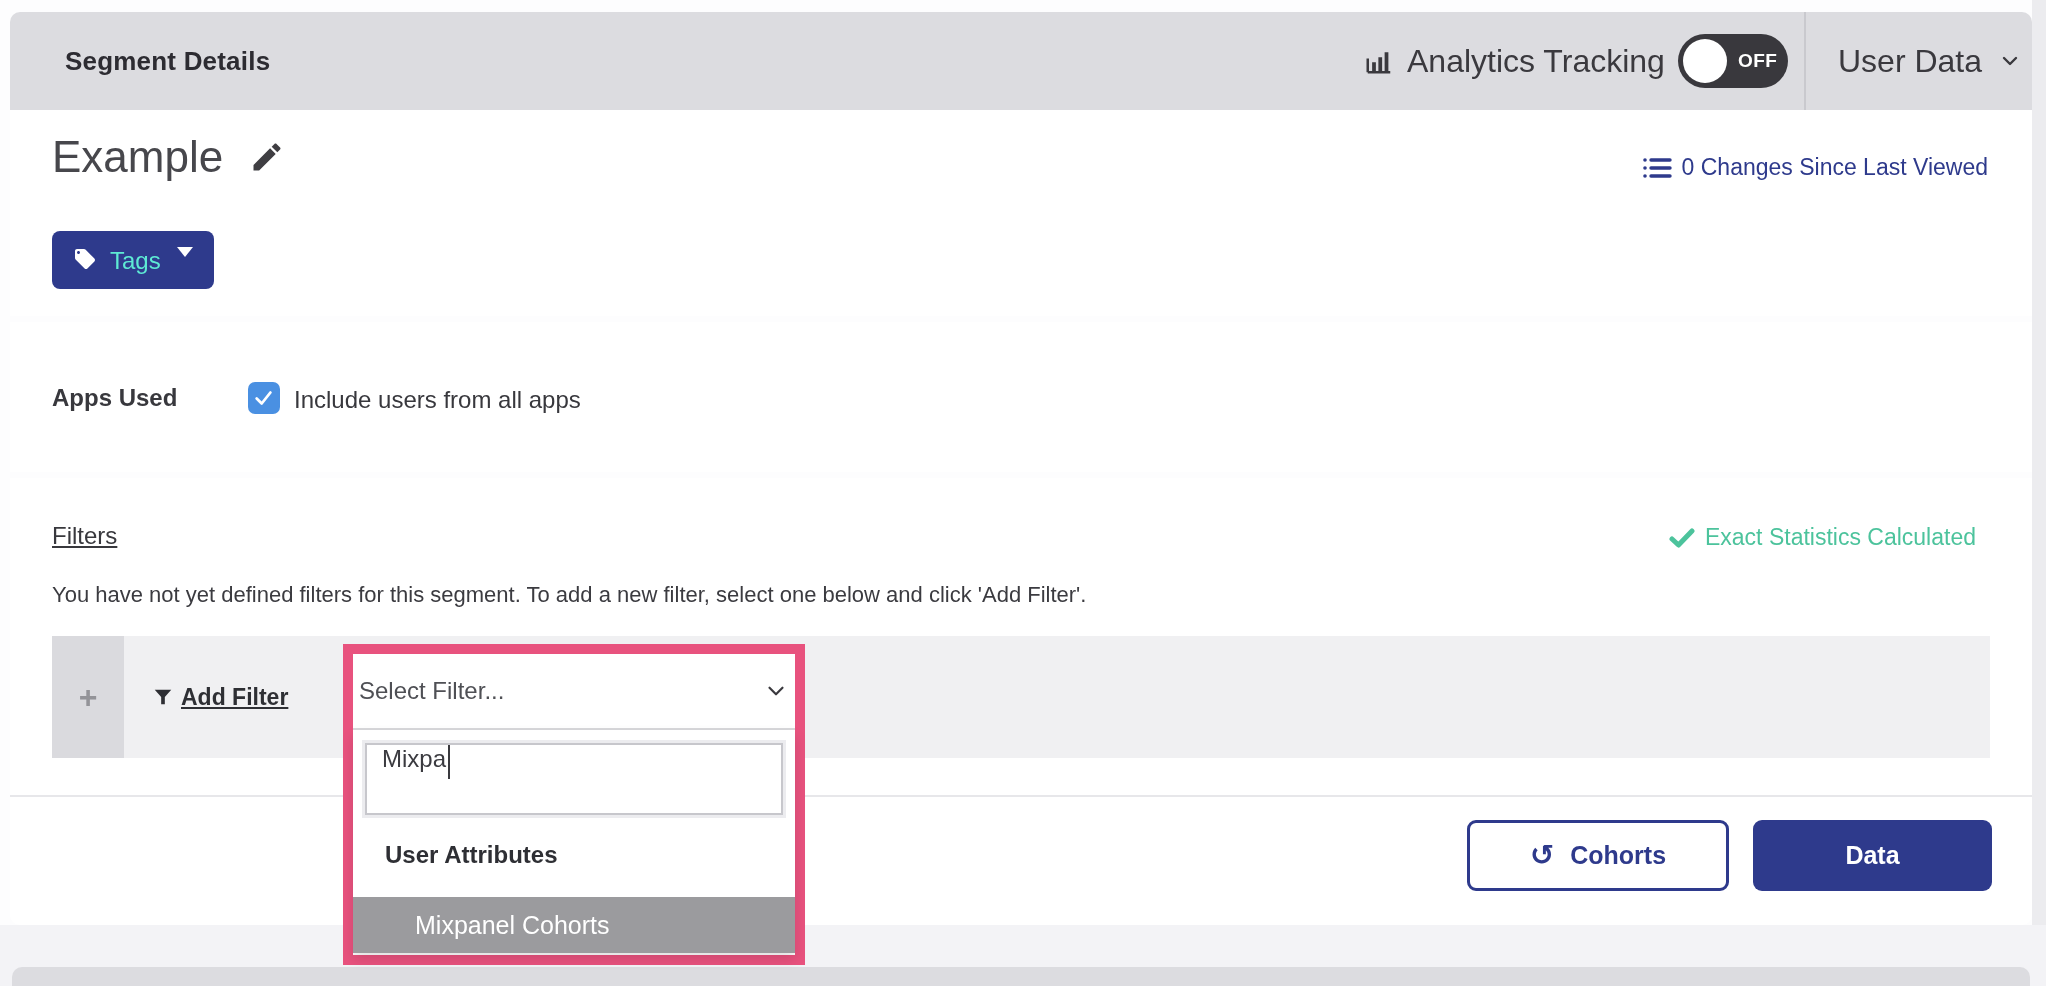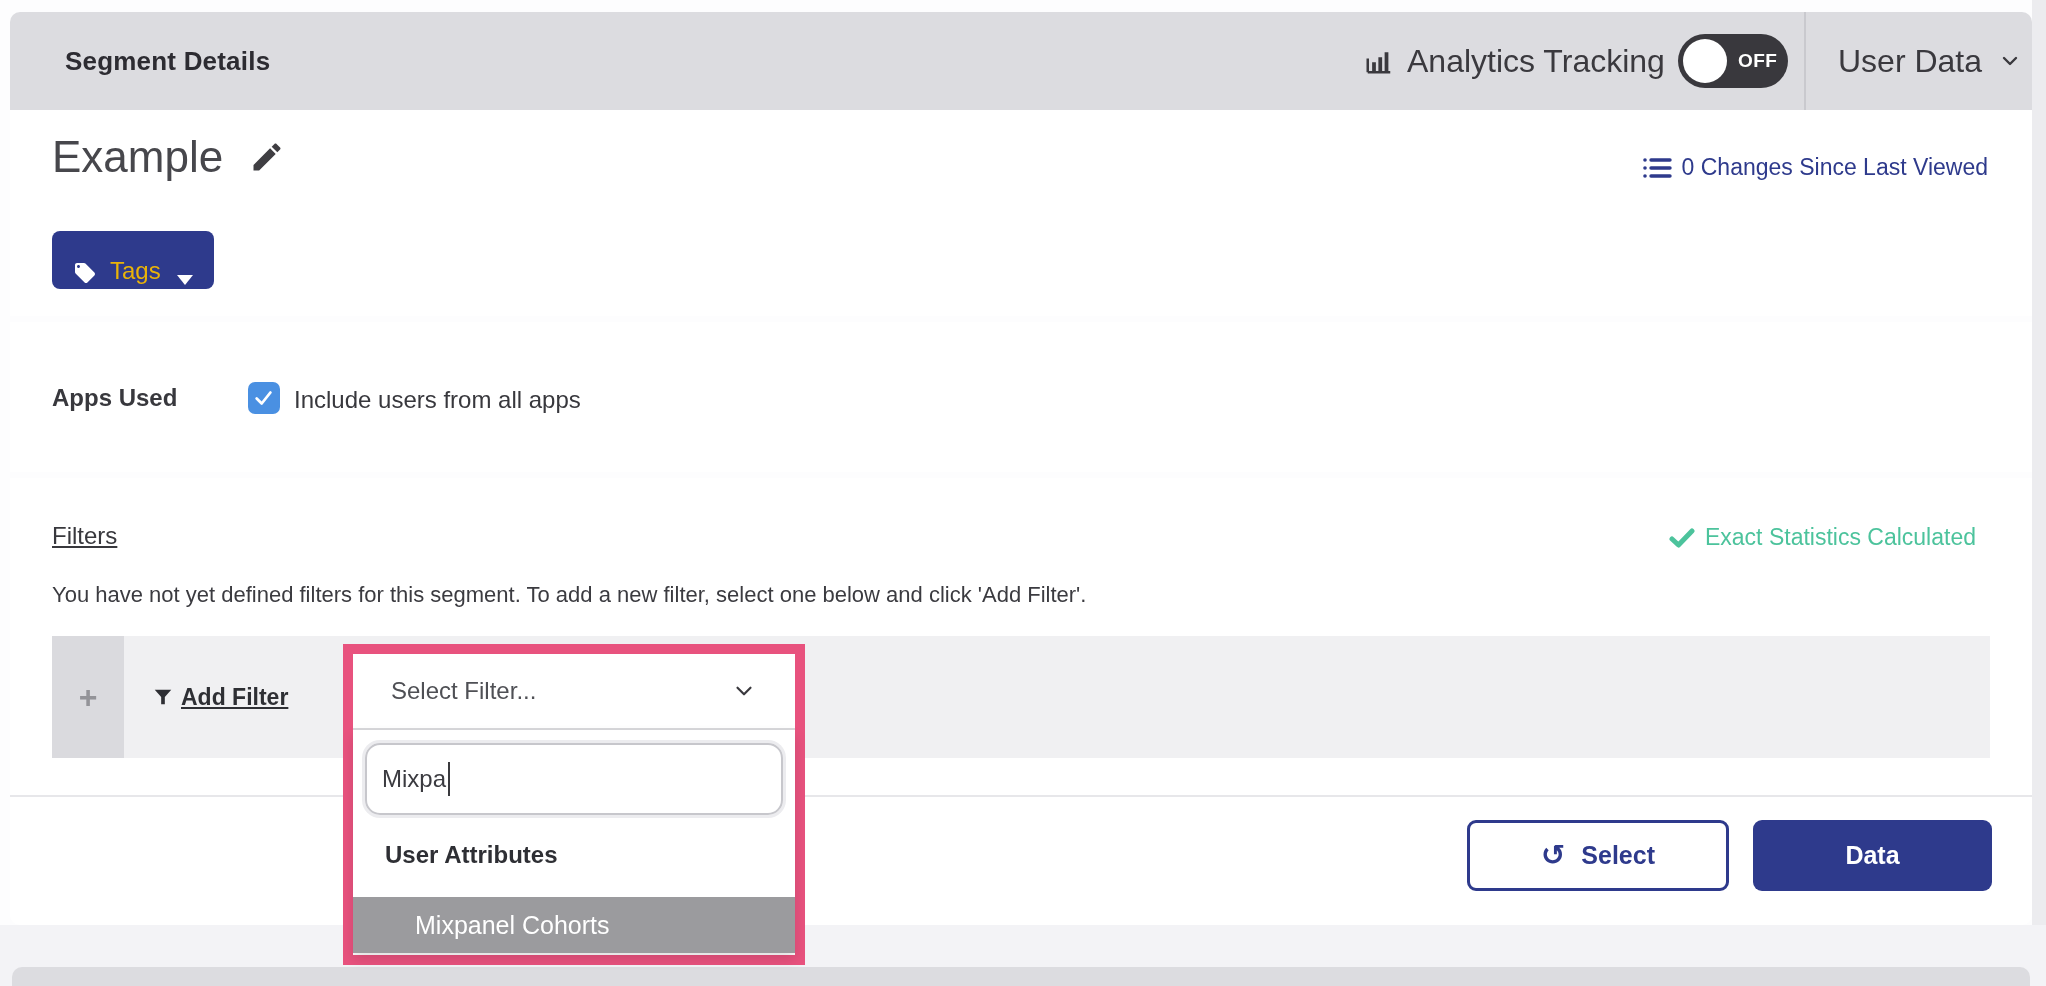"Tags" .tags-btn { align-items: flex-end -> flex-start; color: #eab308 -> #5eead4; padding: 4px 21px -> 16px 21px }
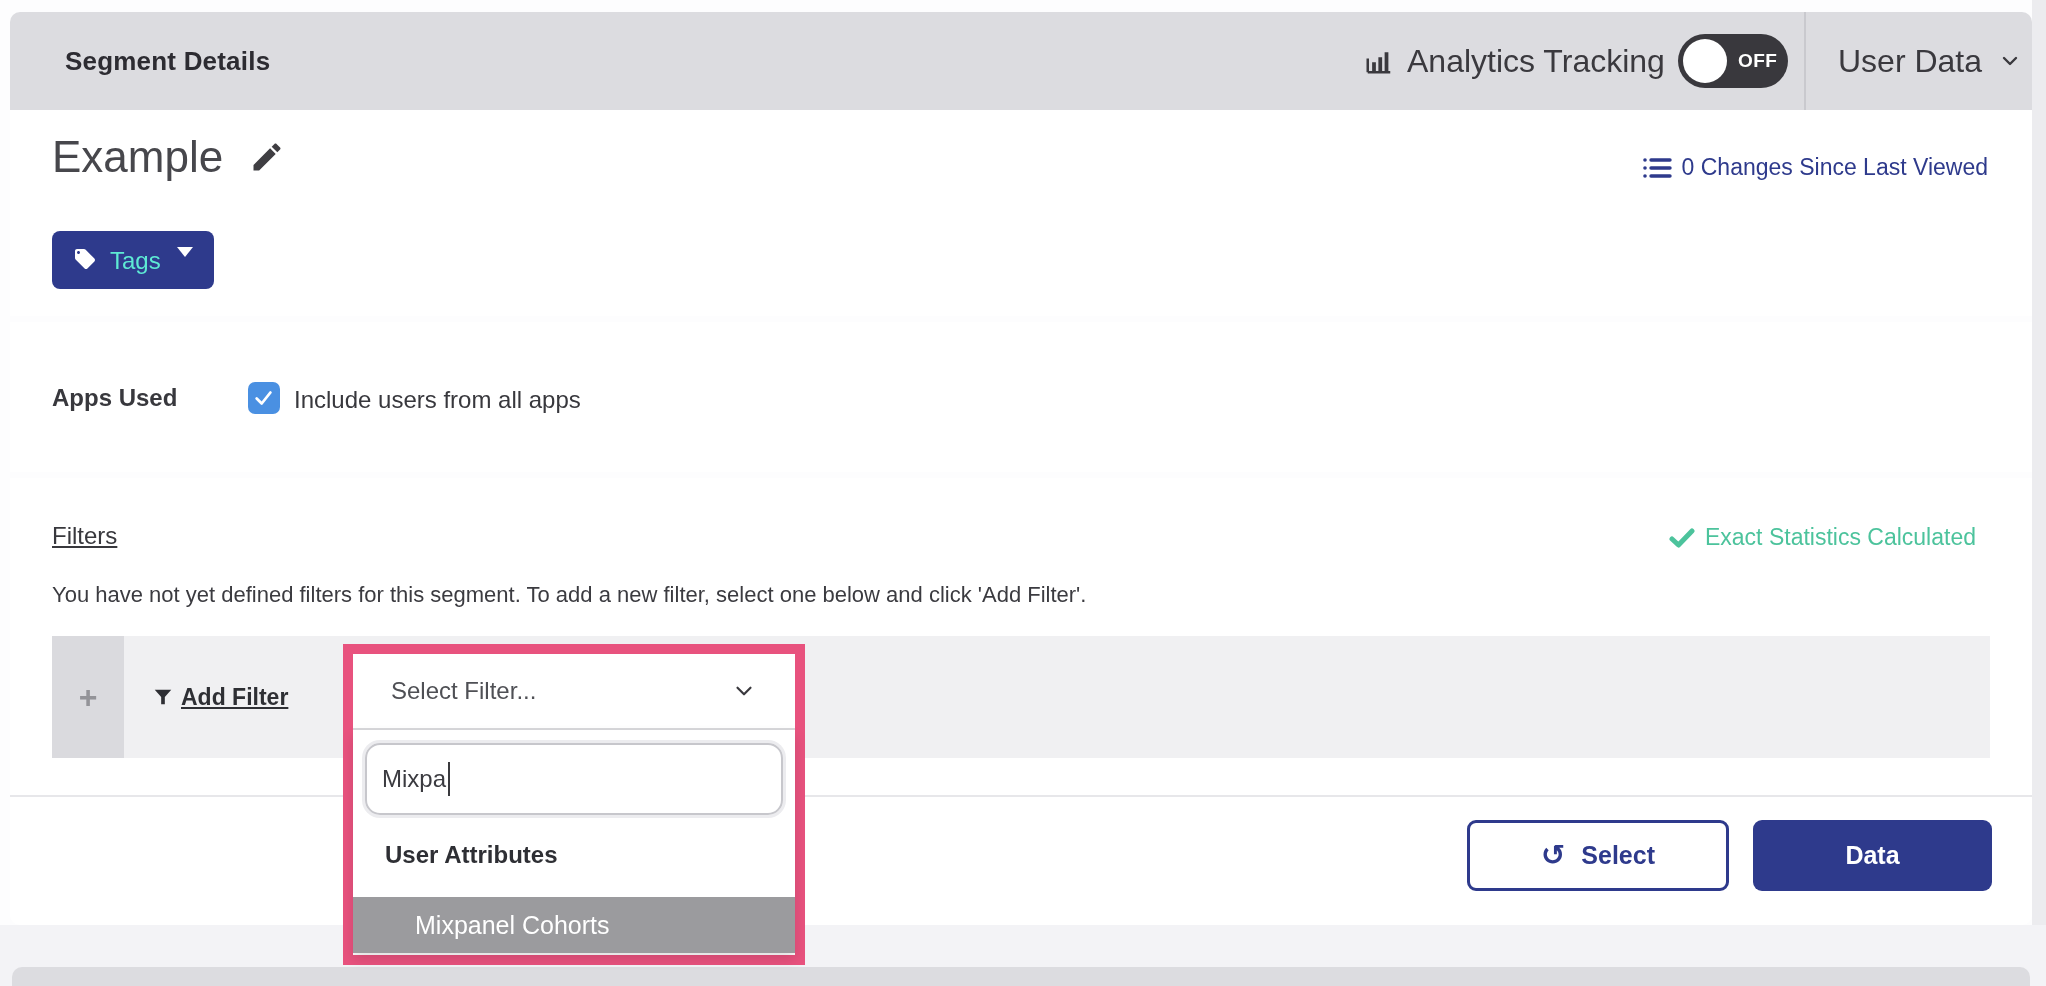"Select Filter..." .filter-select { padding: 0 38px -> 0 6px }
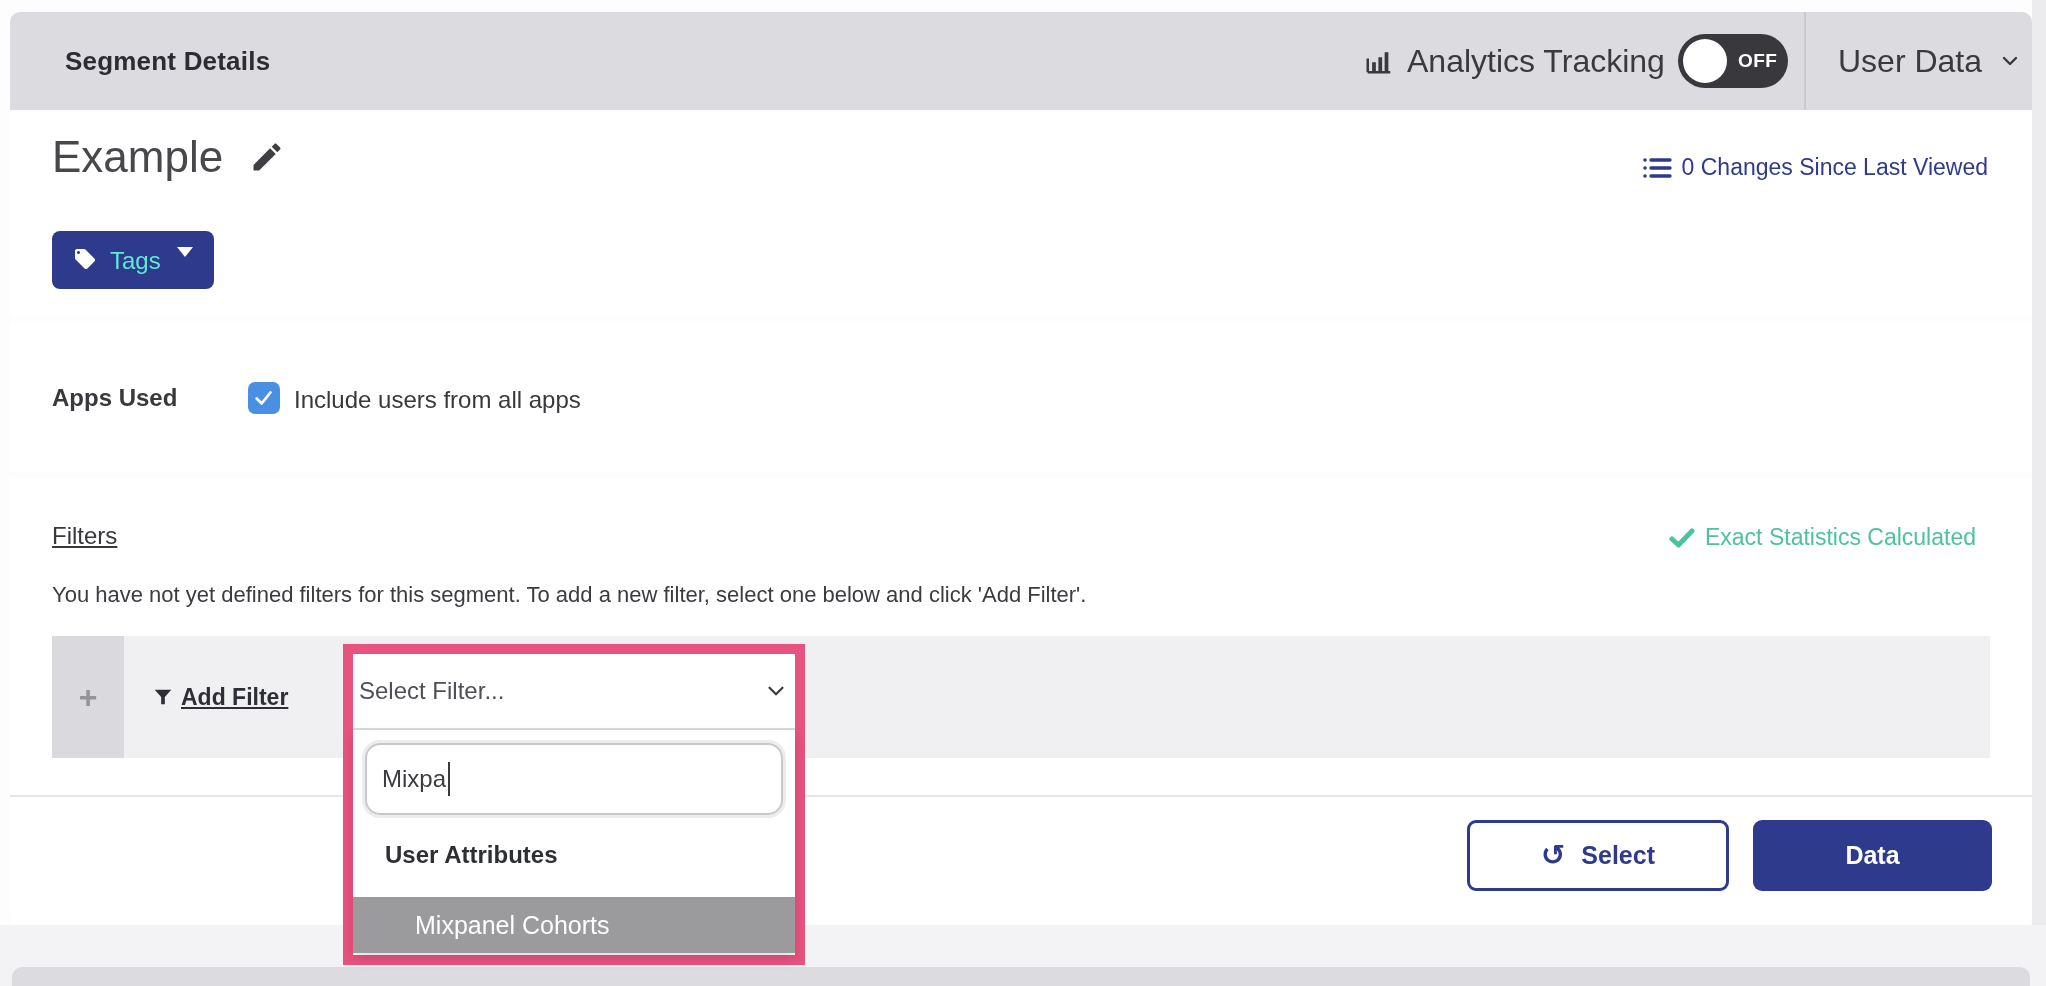"Mixpa" .search-input { align-items: center -> flex-start; border-radius: 15px -> 0 }
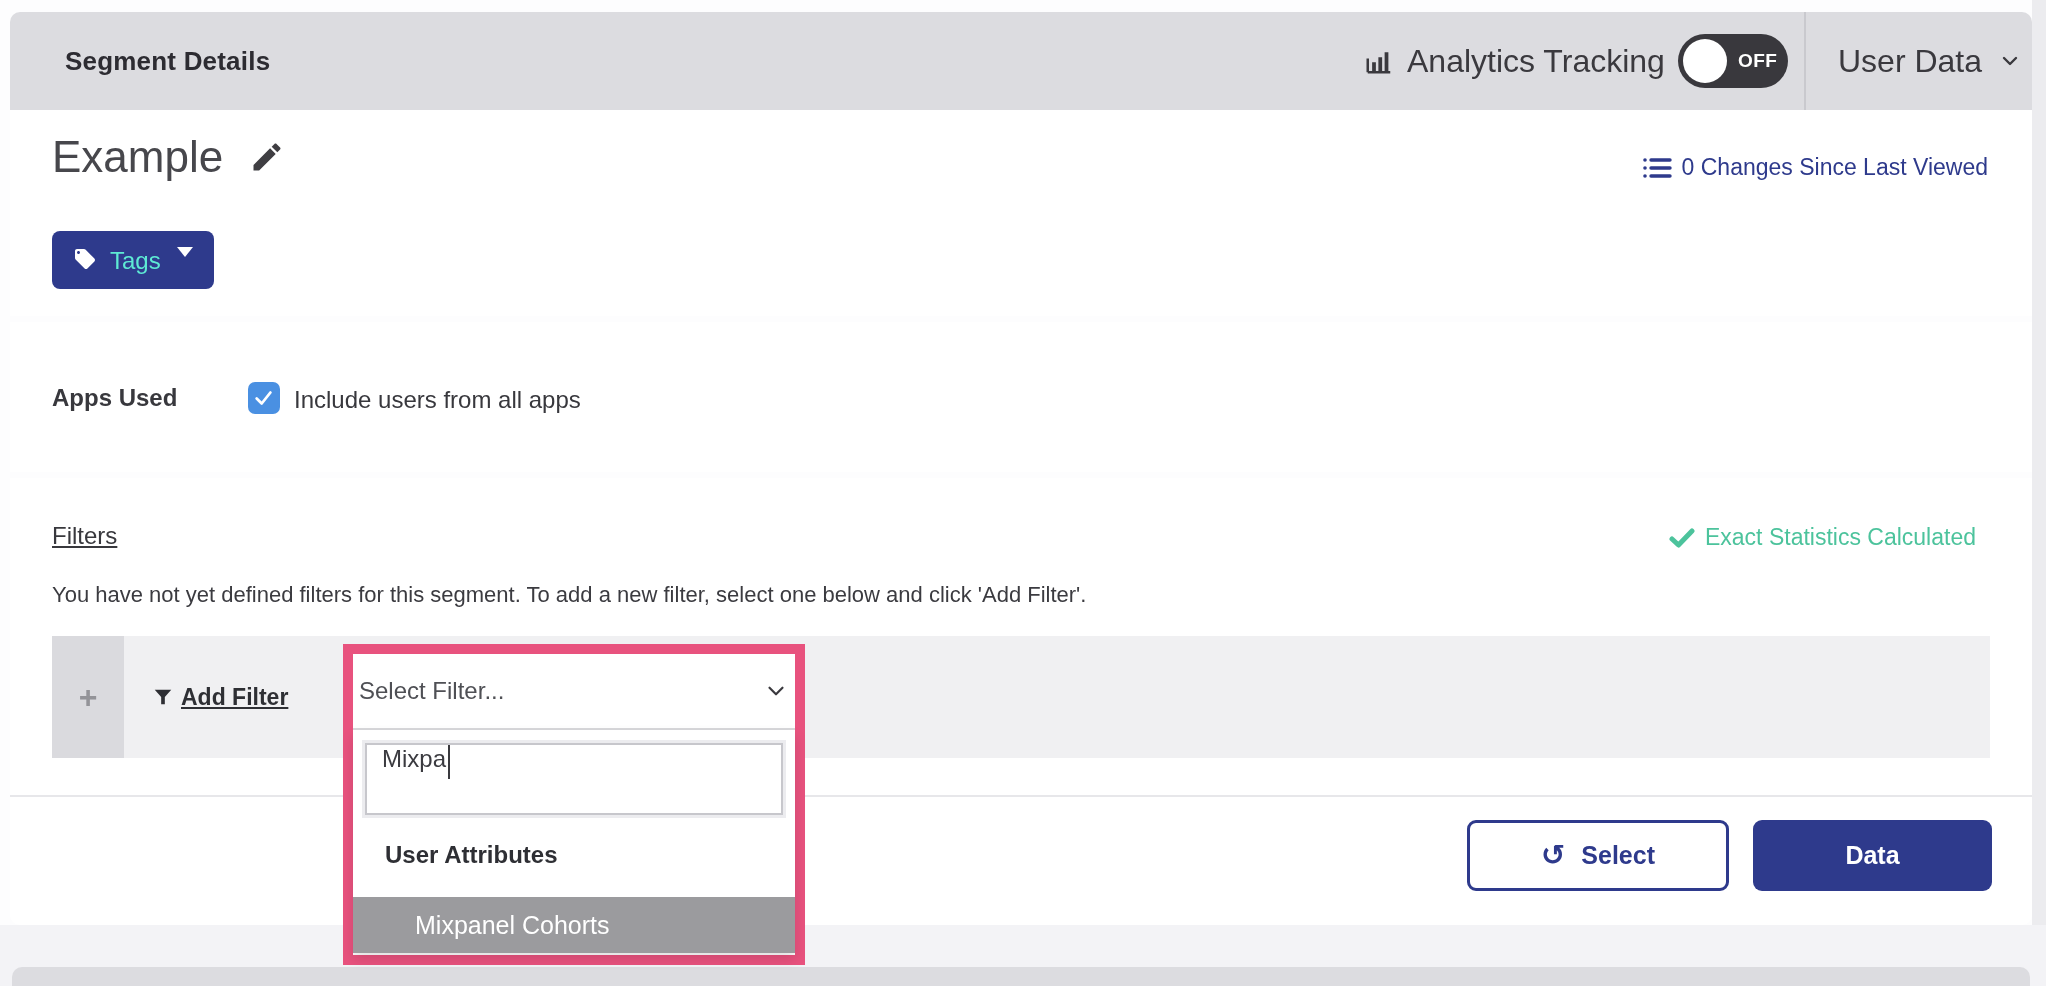"Select" span { text: Select -> Cohorts }
